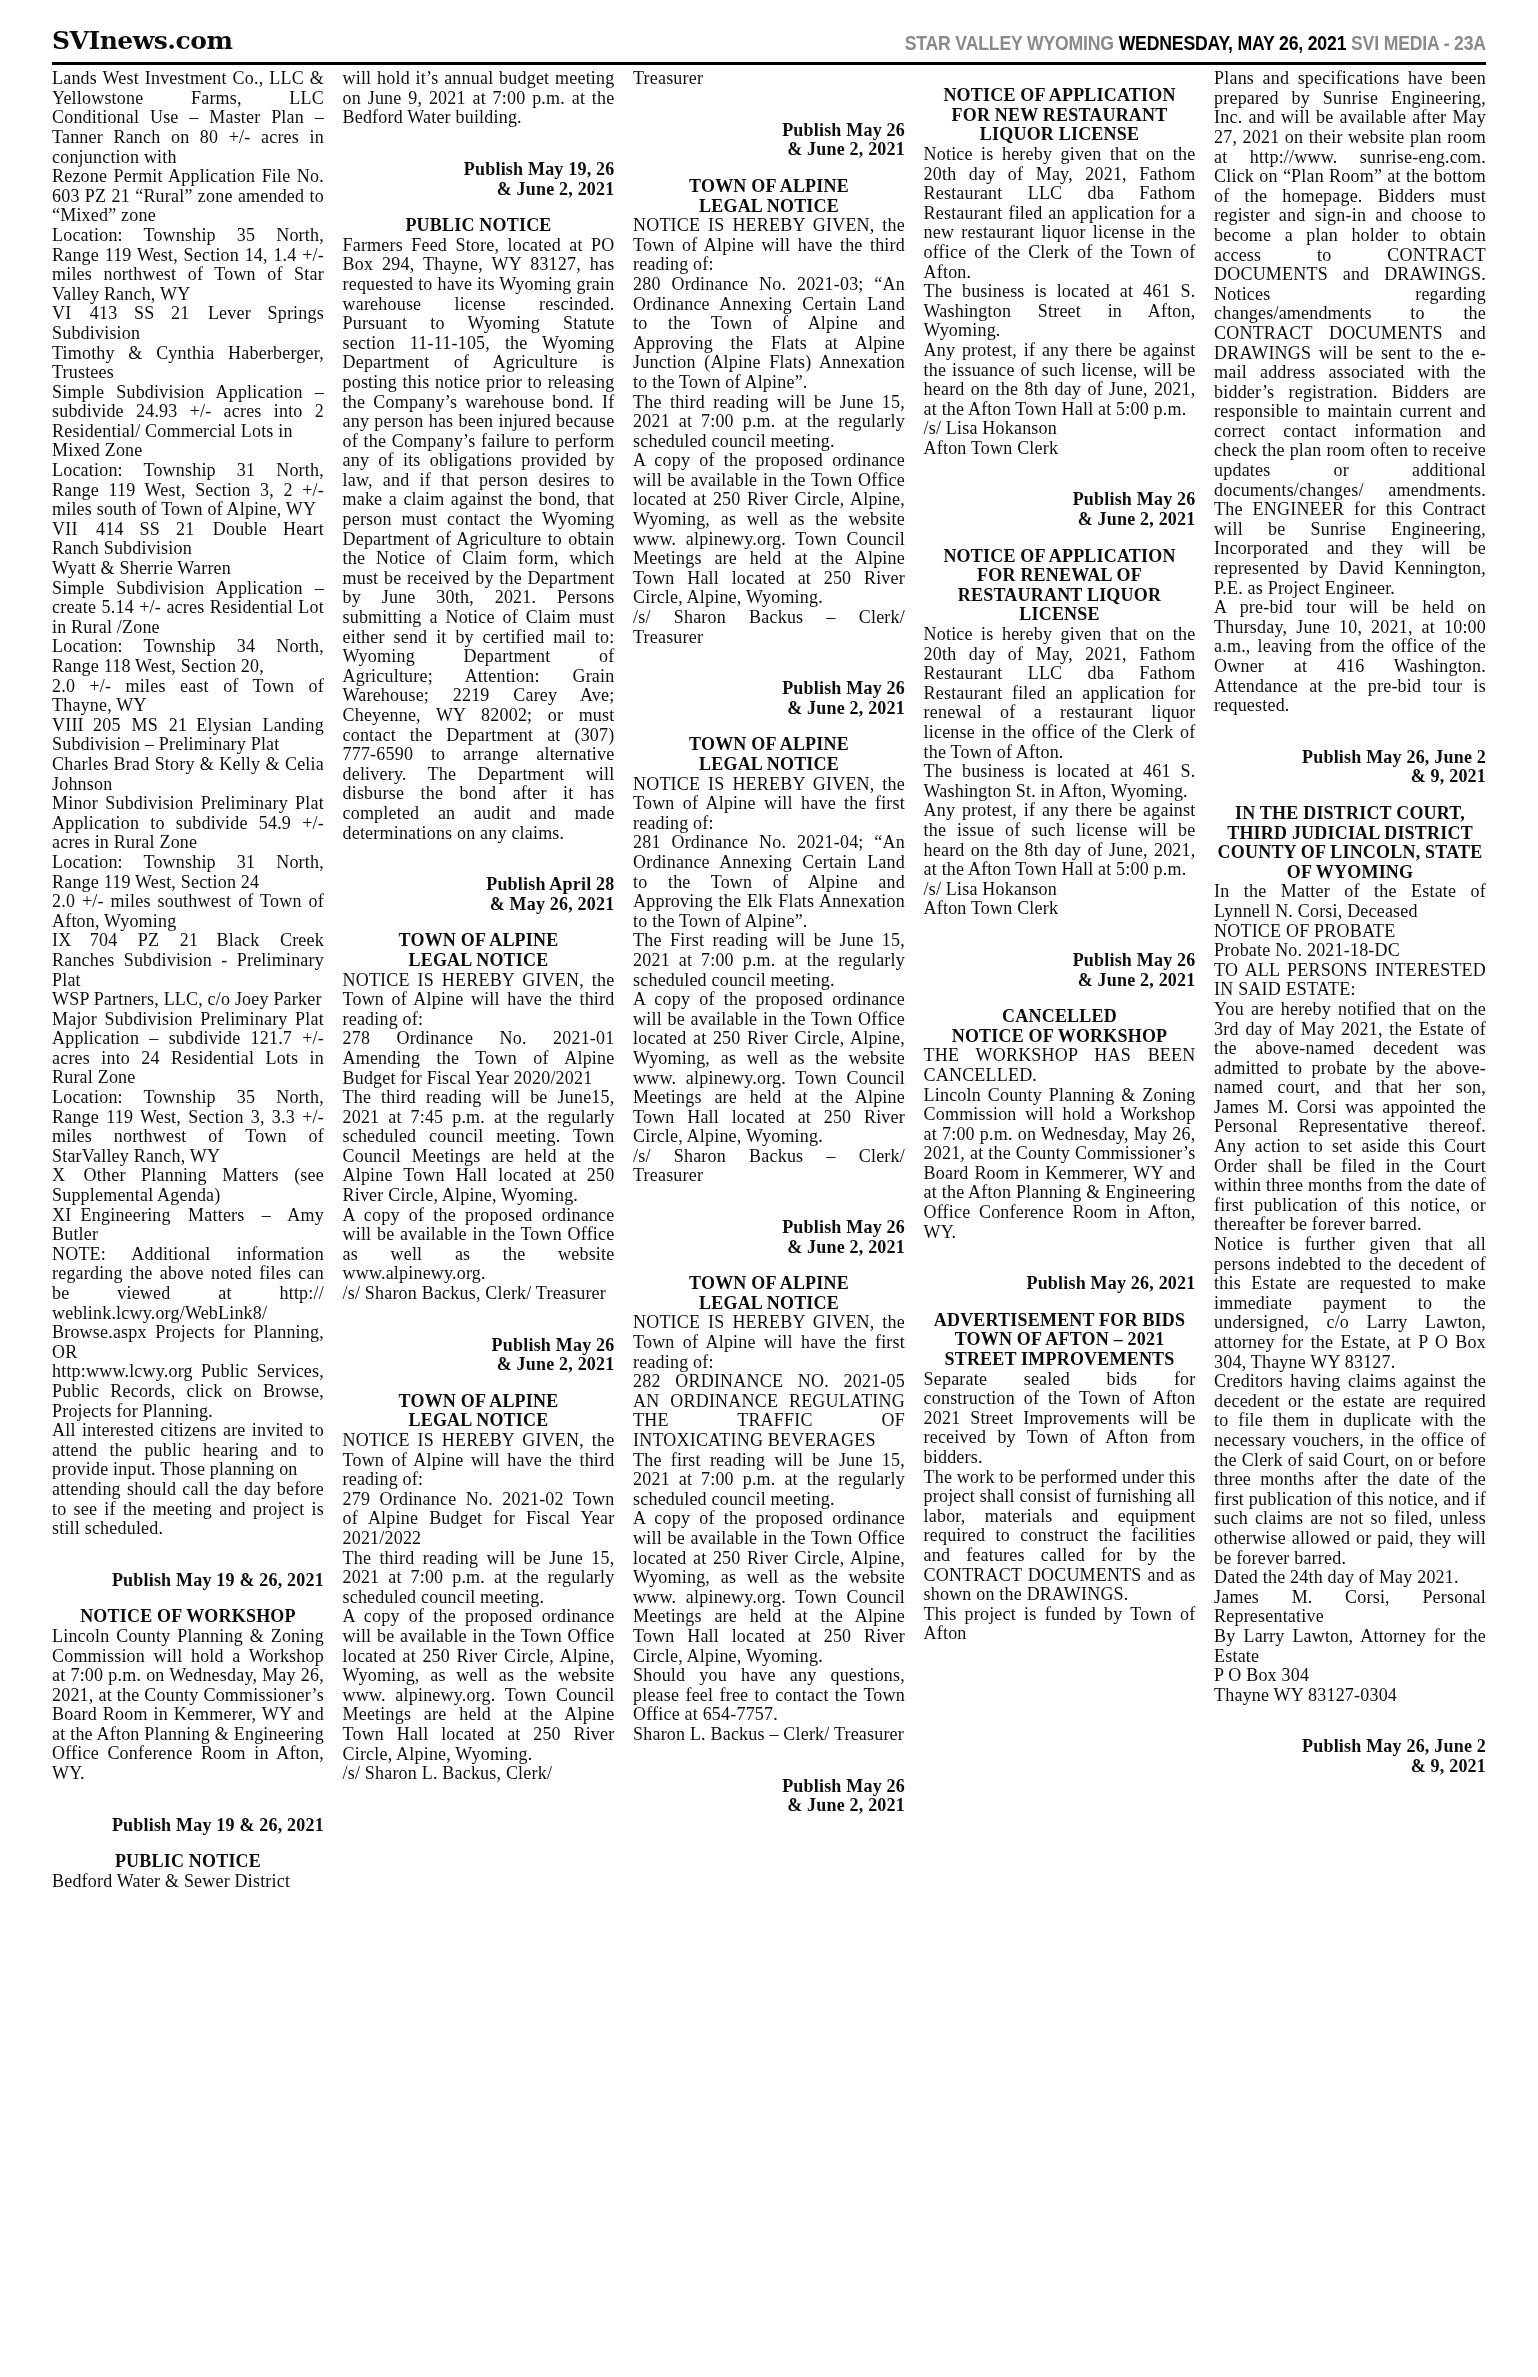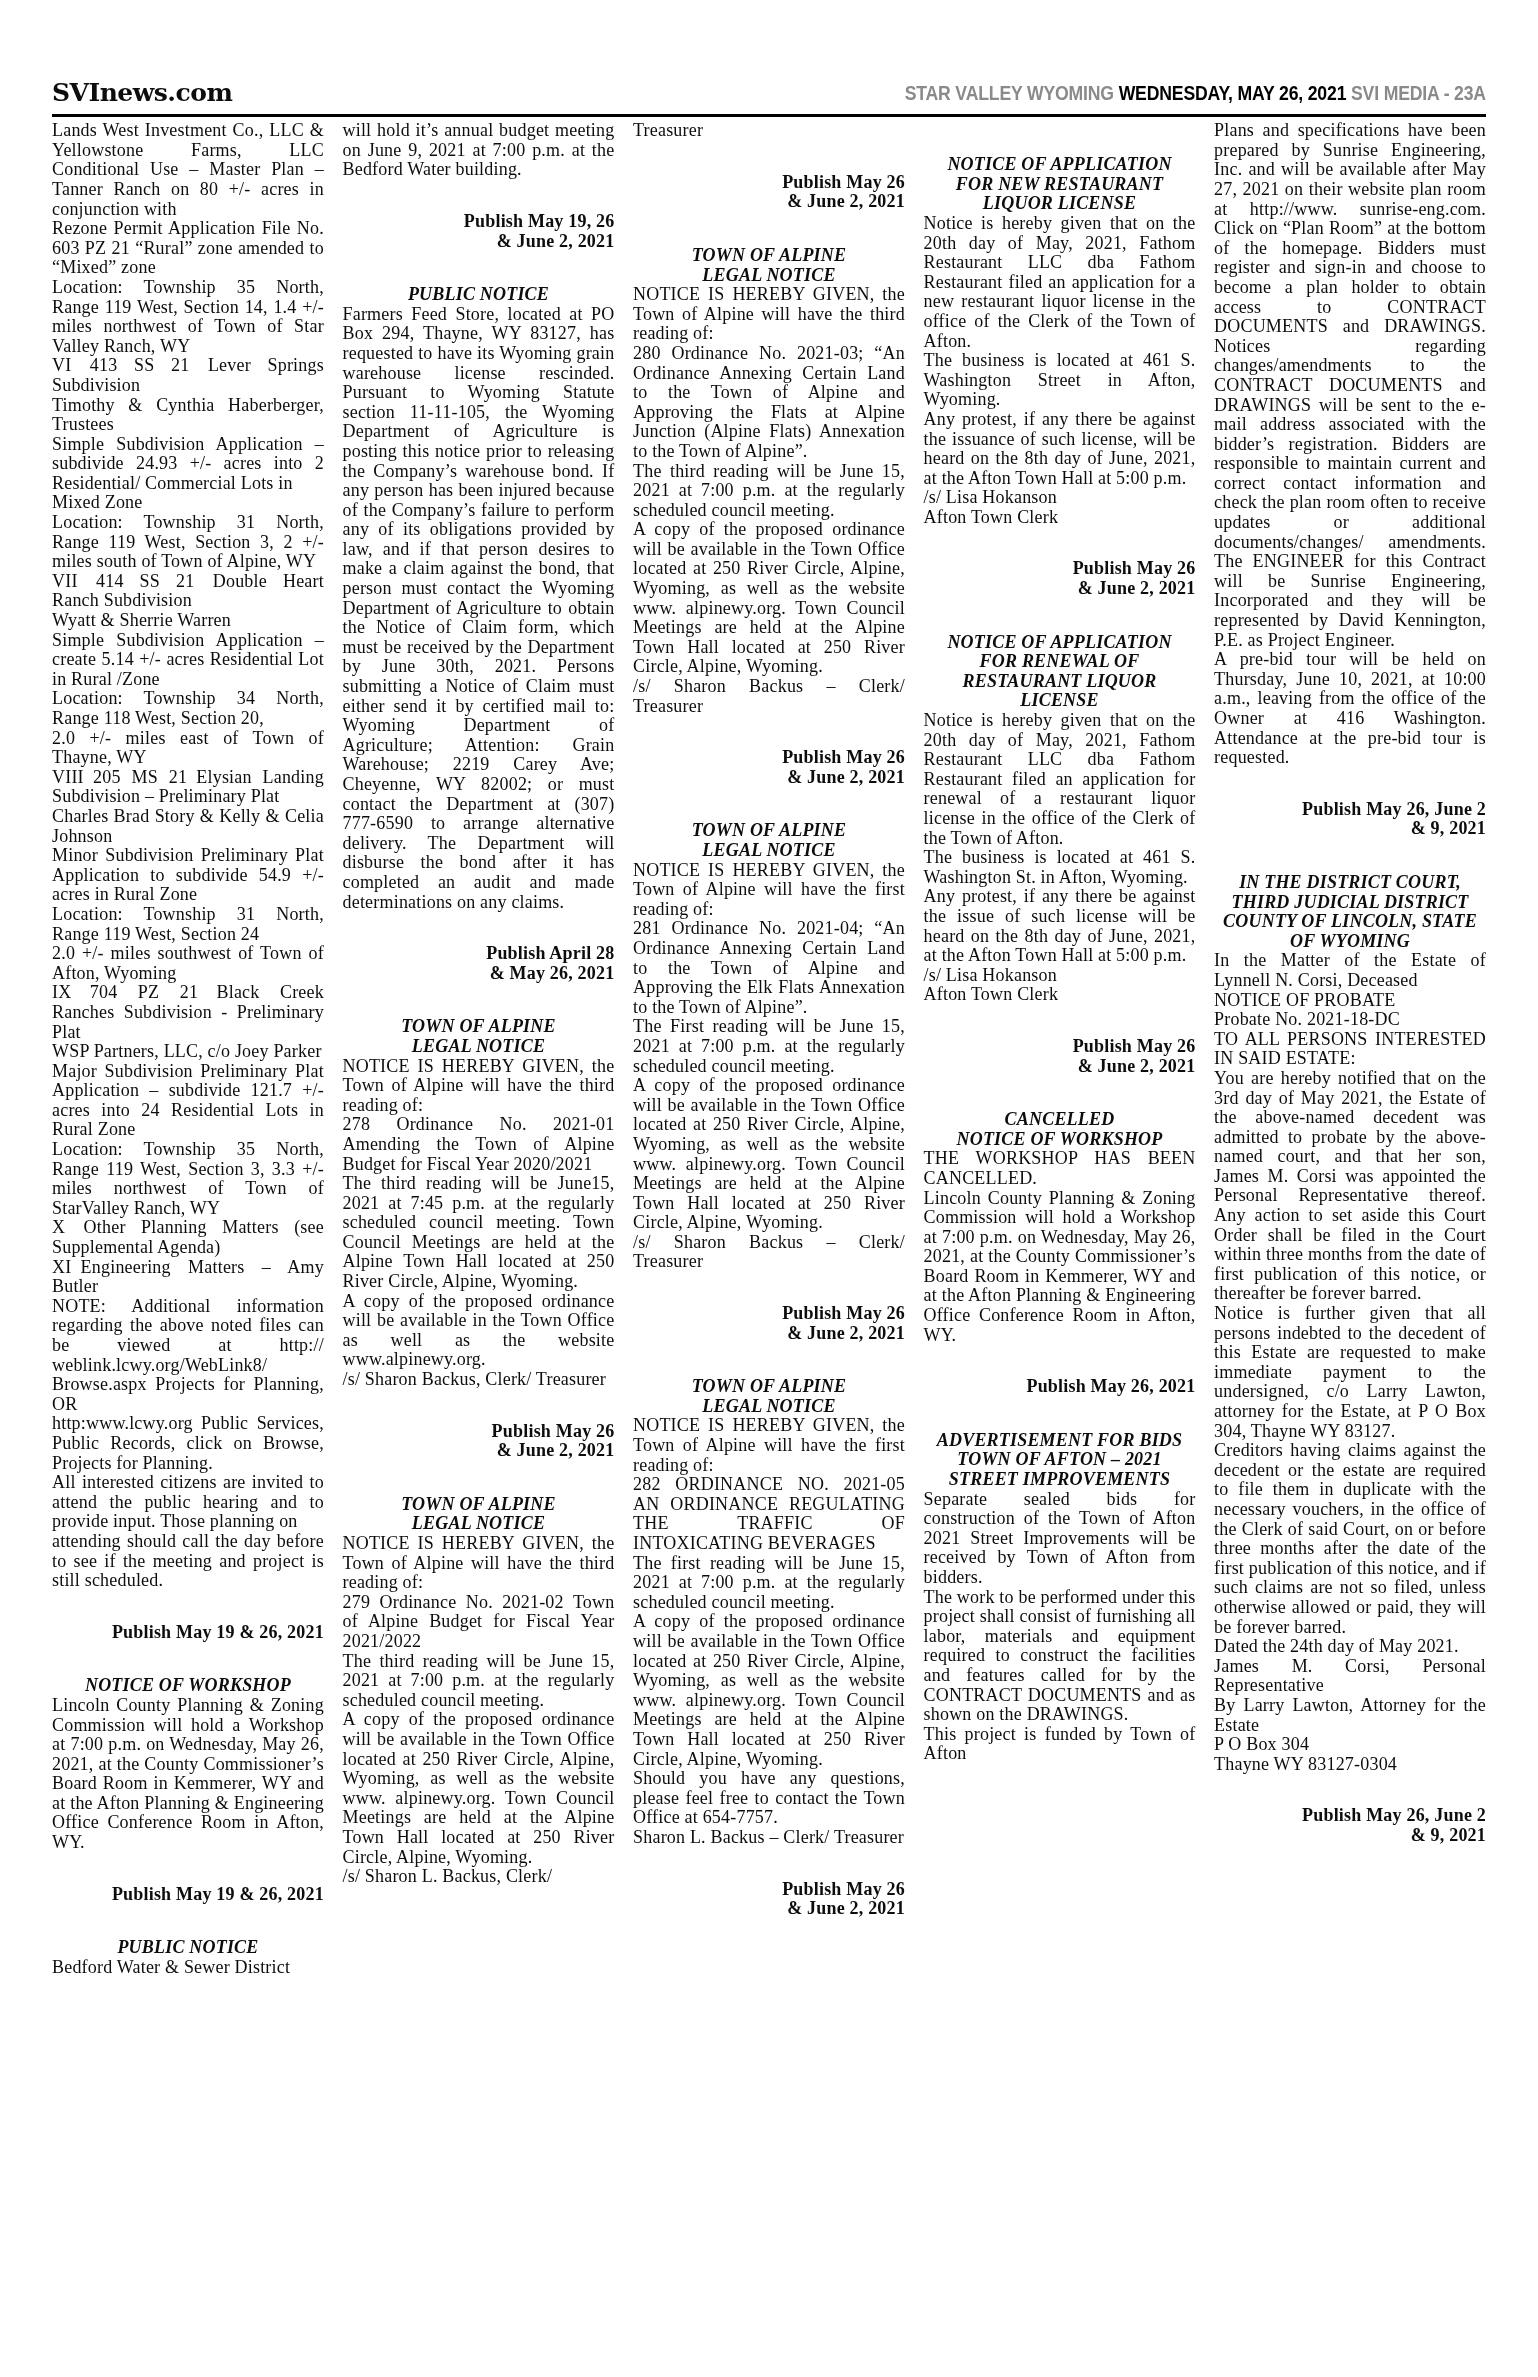"SVInews.com" header.pagehead { align-items: center -> flex-end; padding-top: 78px -> 26px }
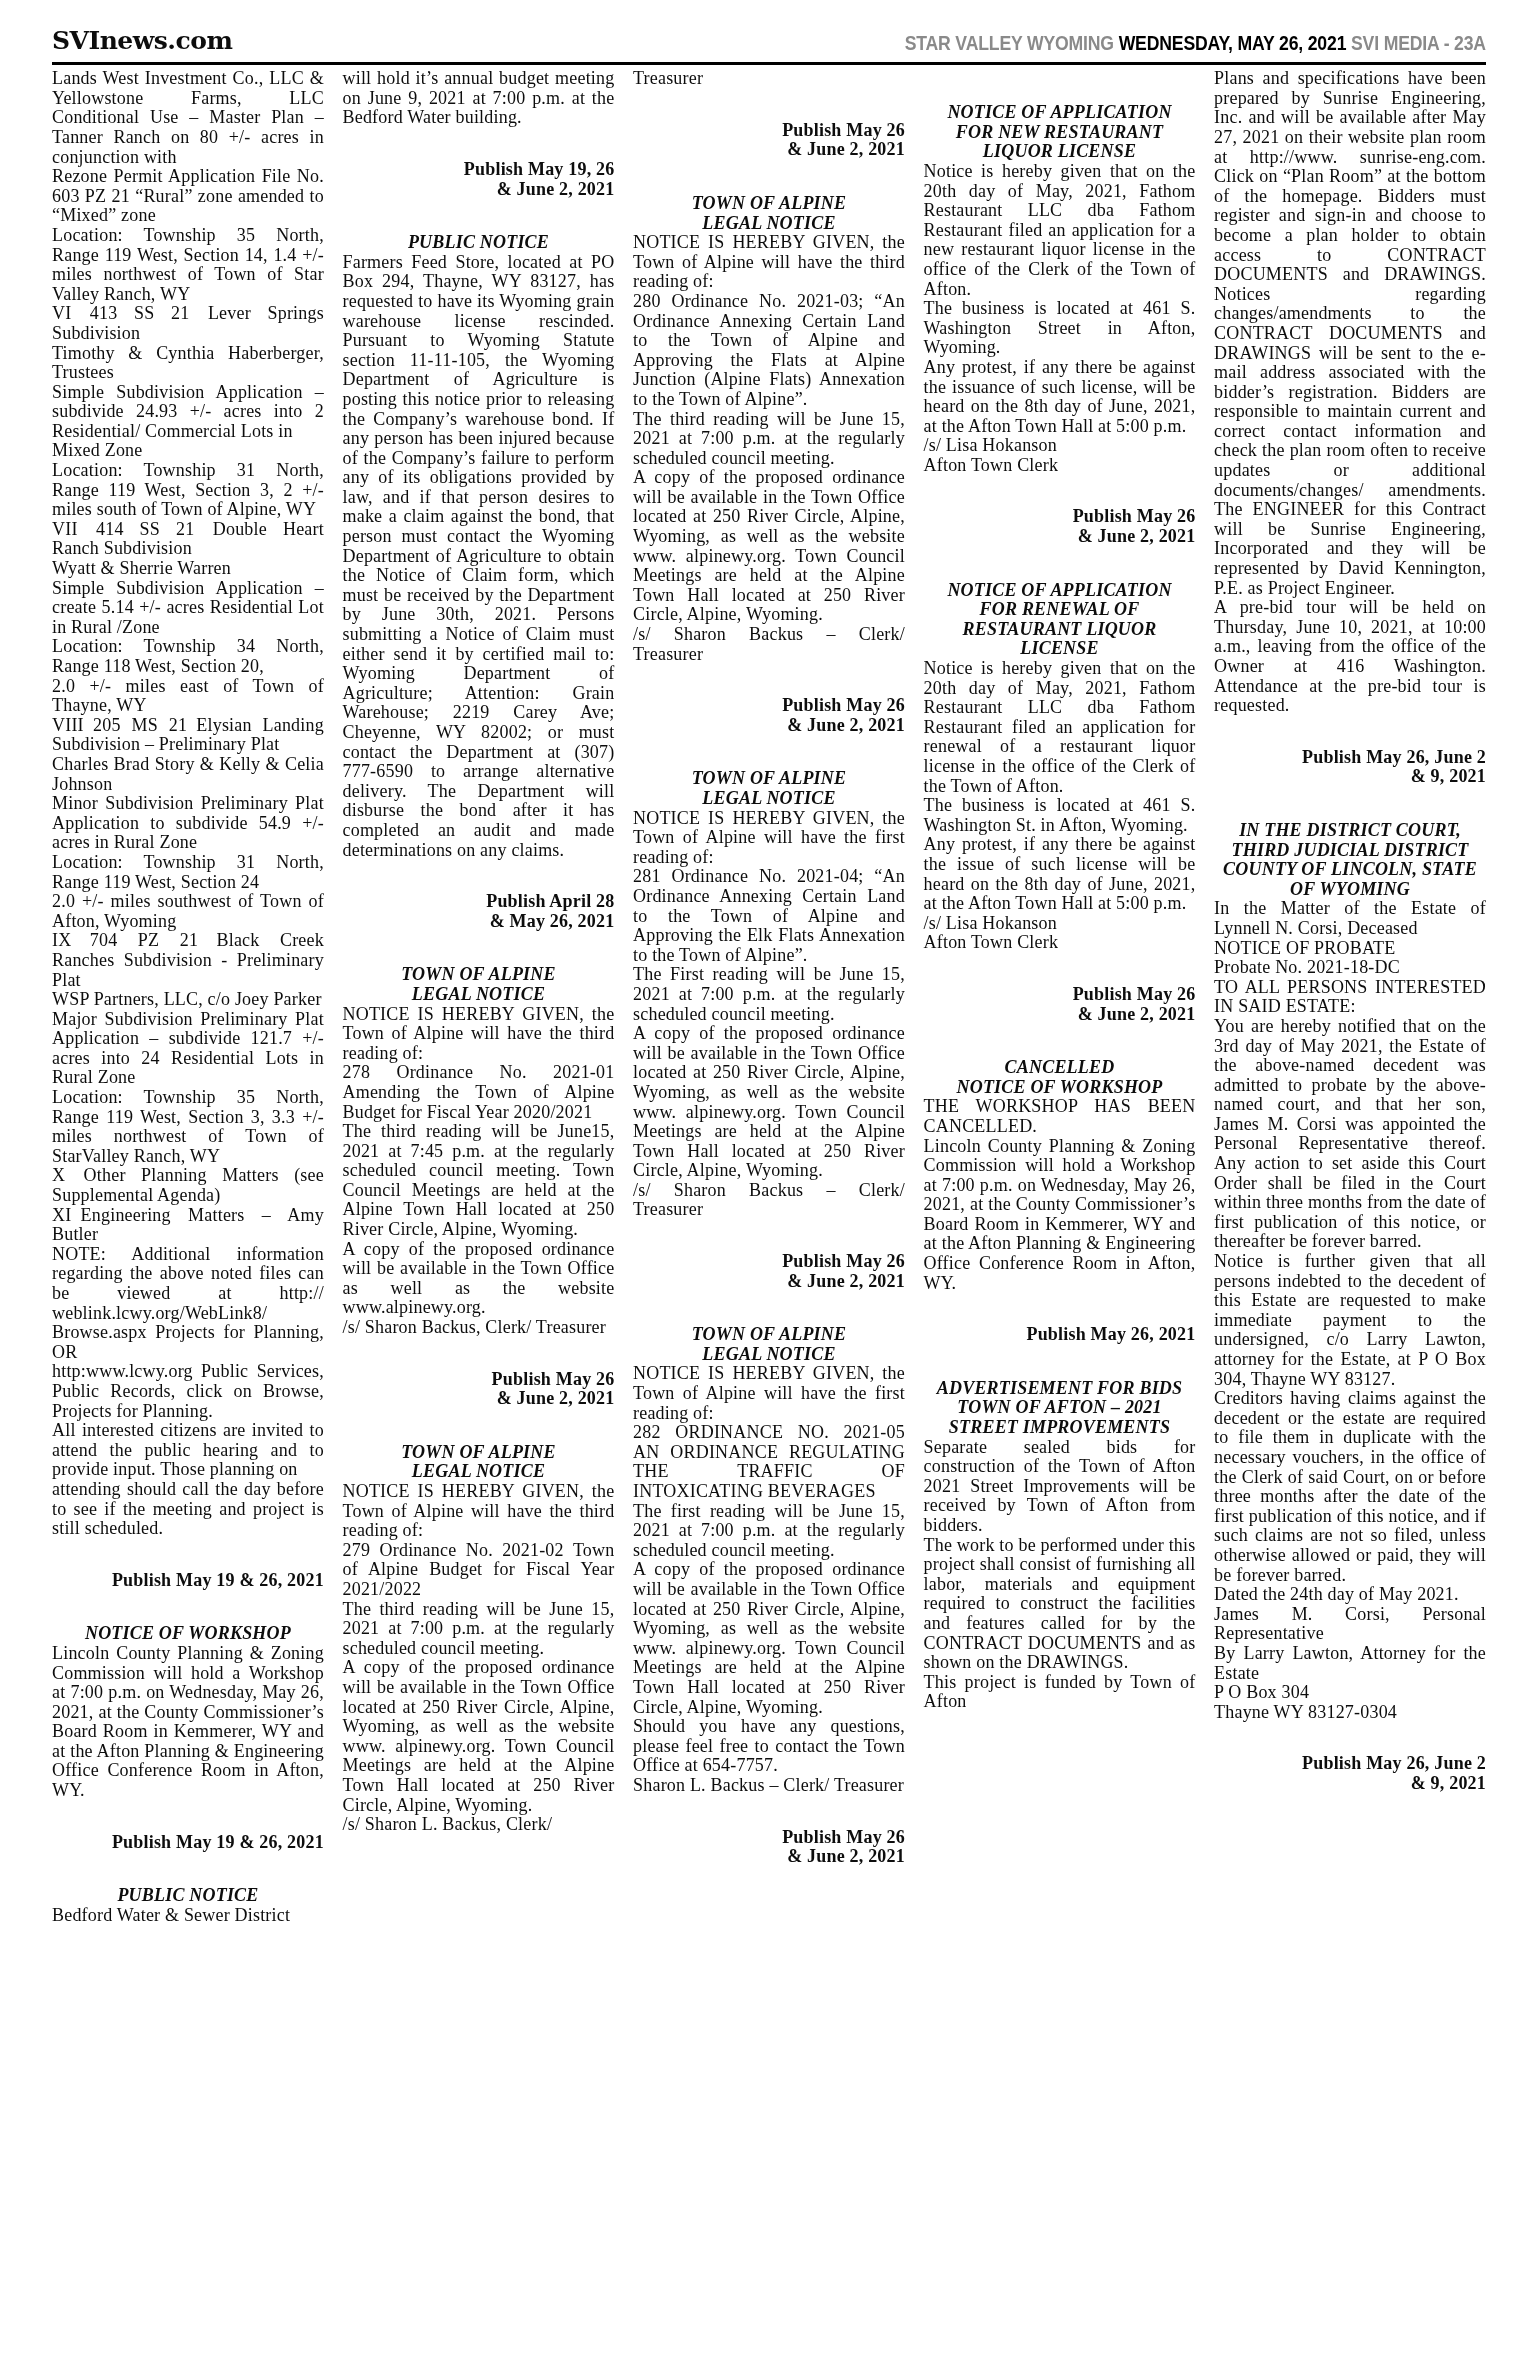"NOTICE OF APPLICATION" .blk.h { font-style: italic -> none; margin-top: 34px -> 17px }
